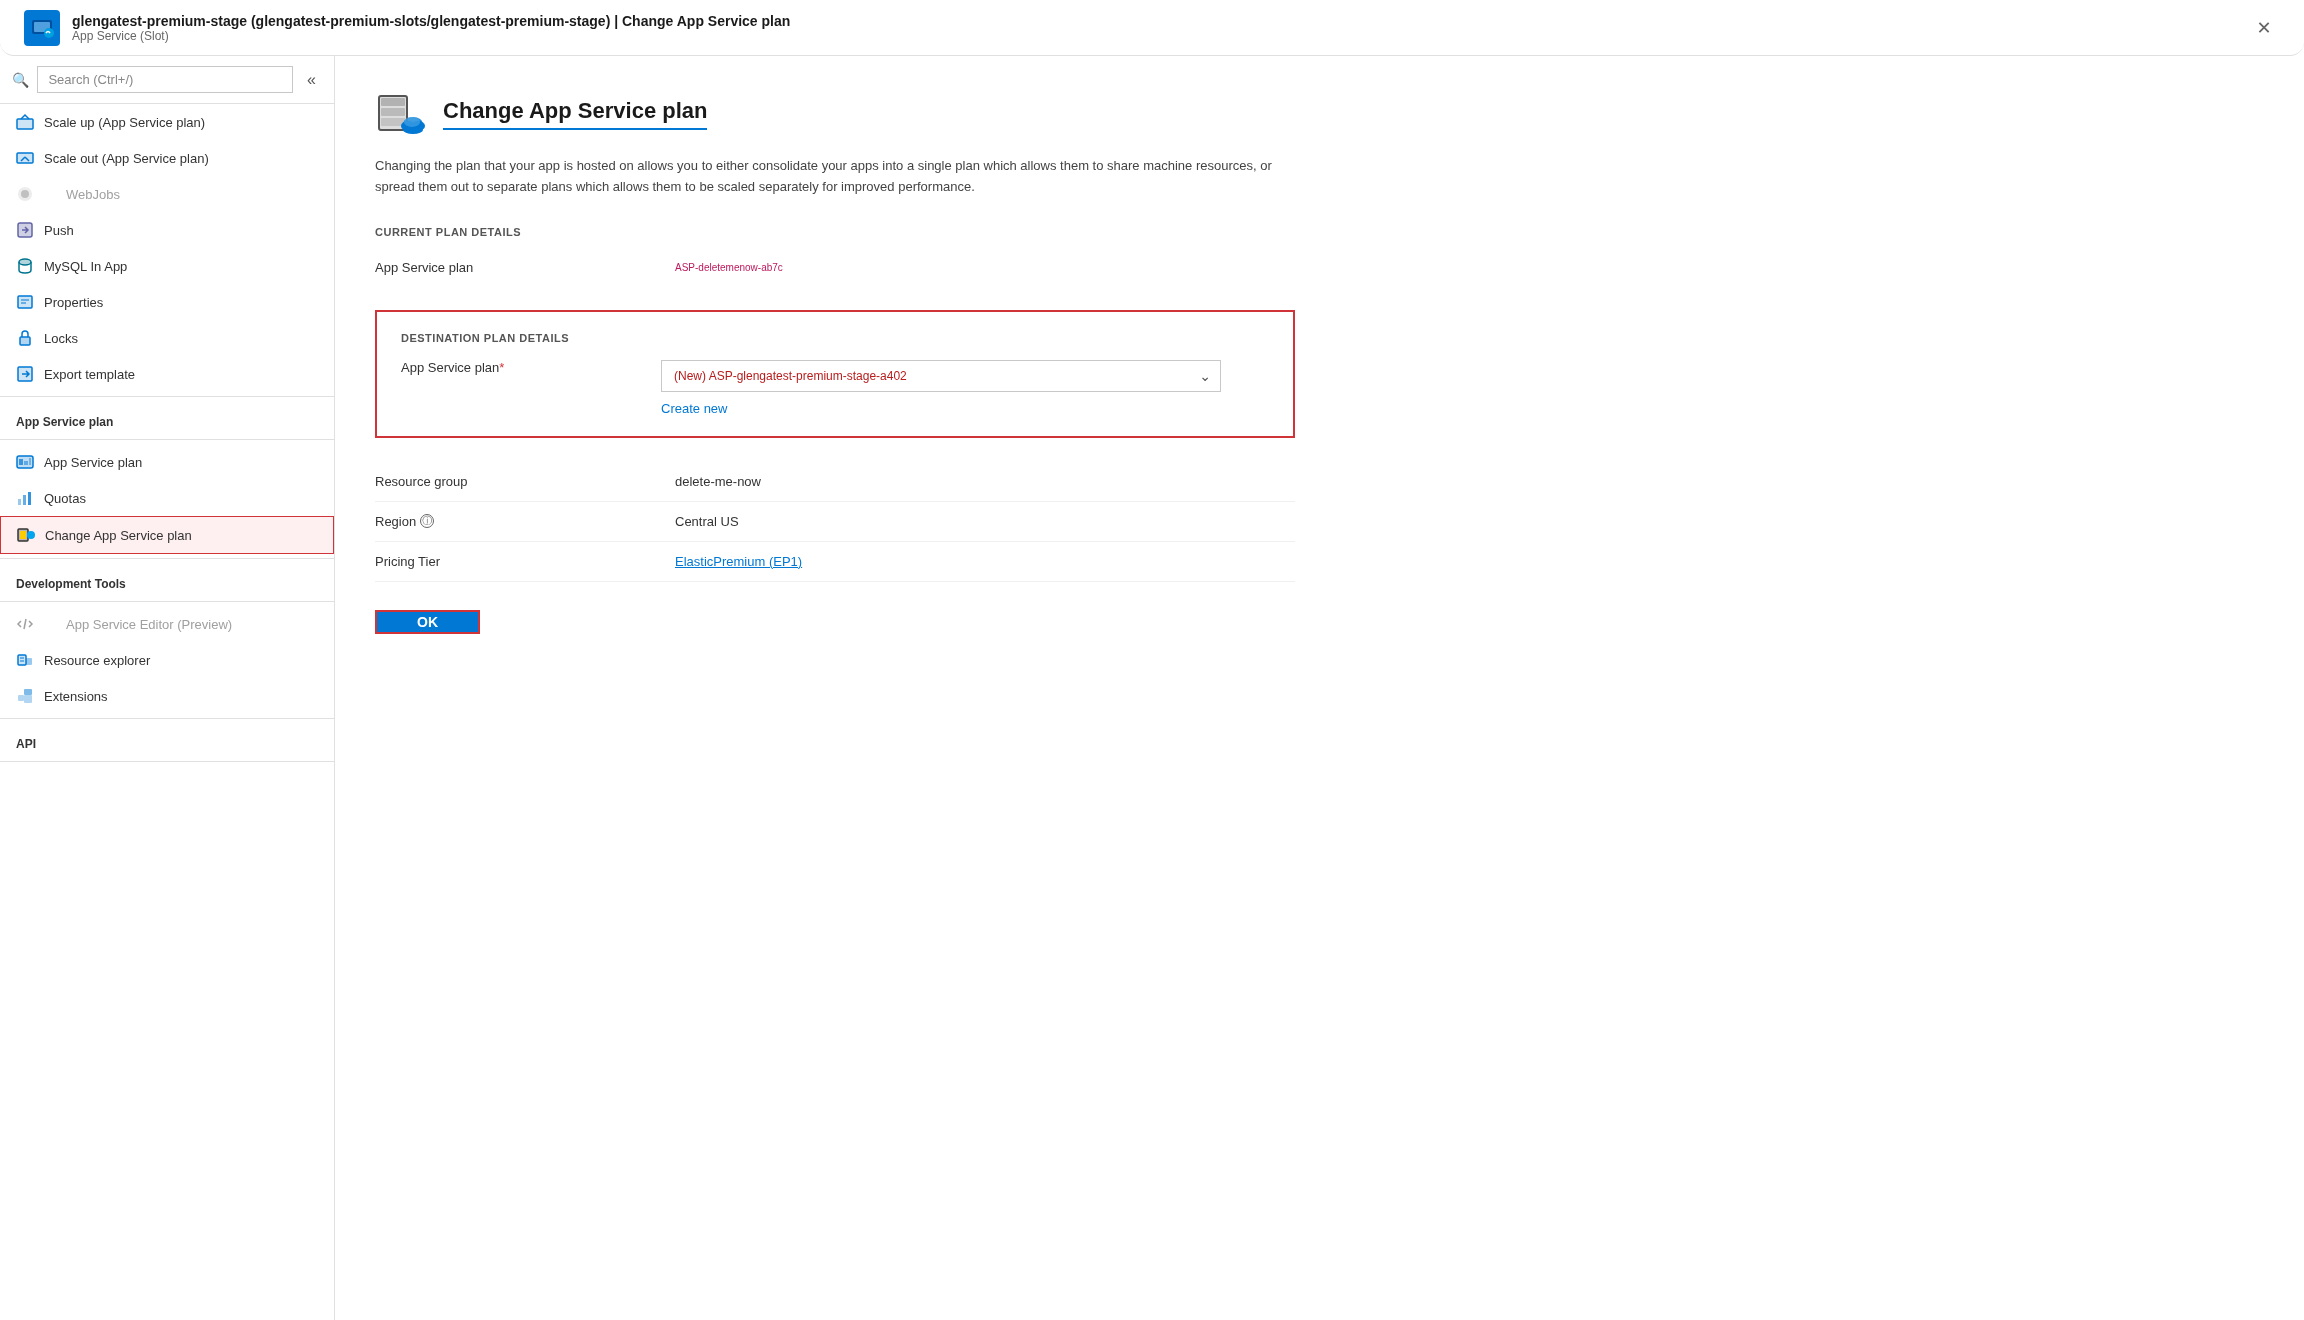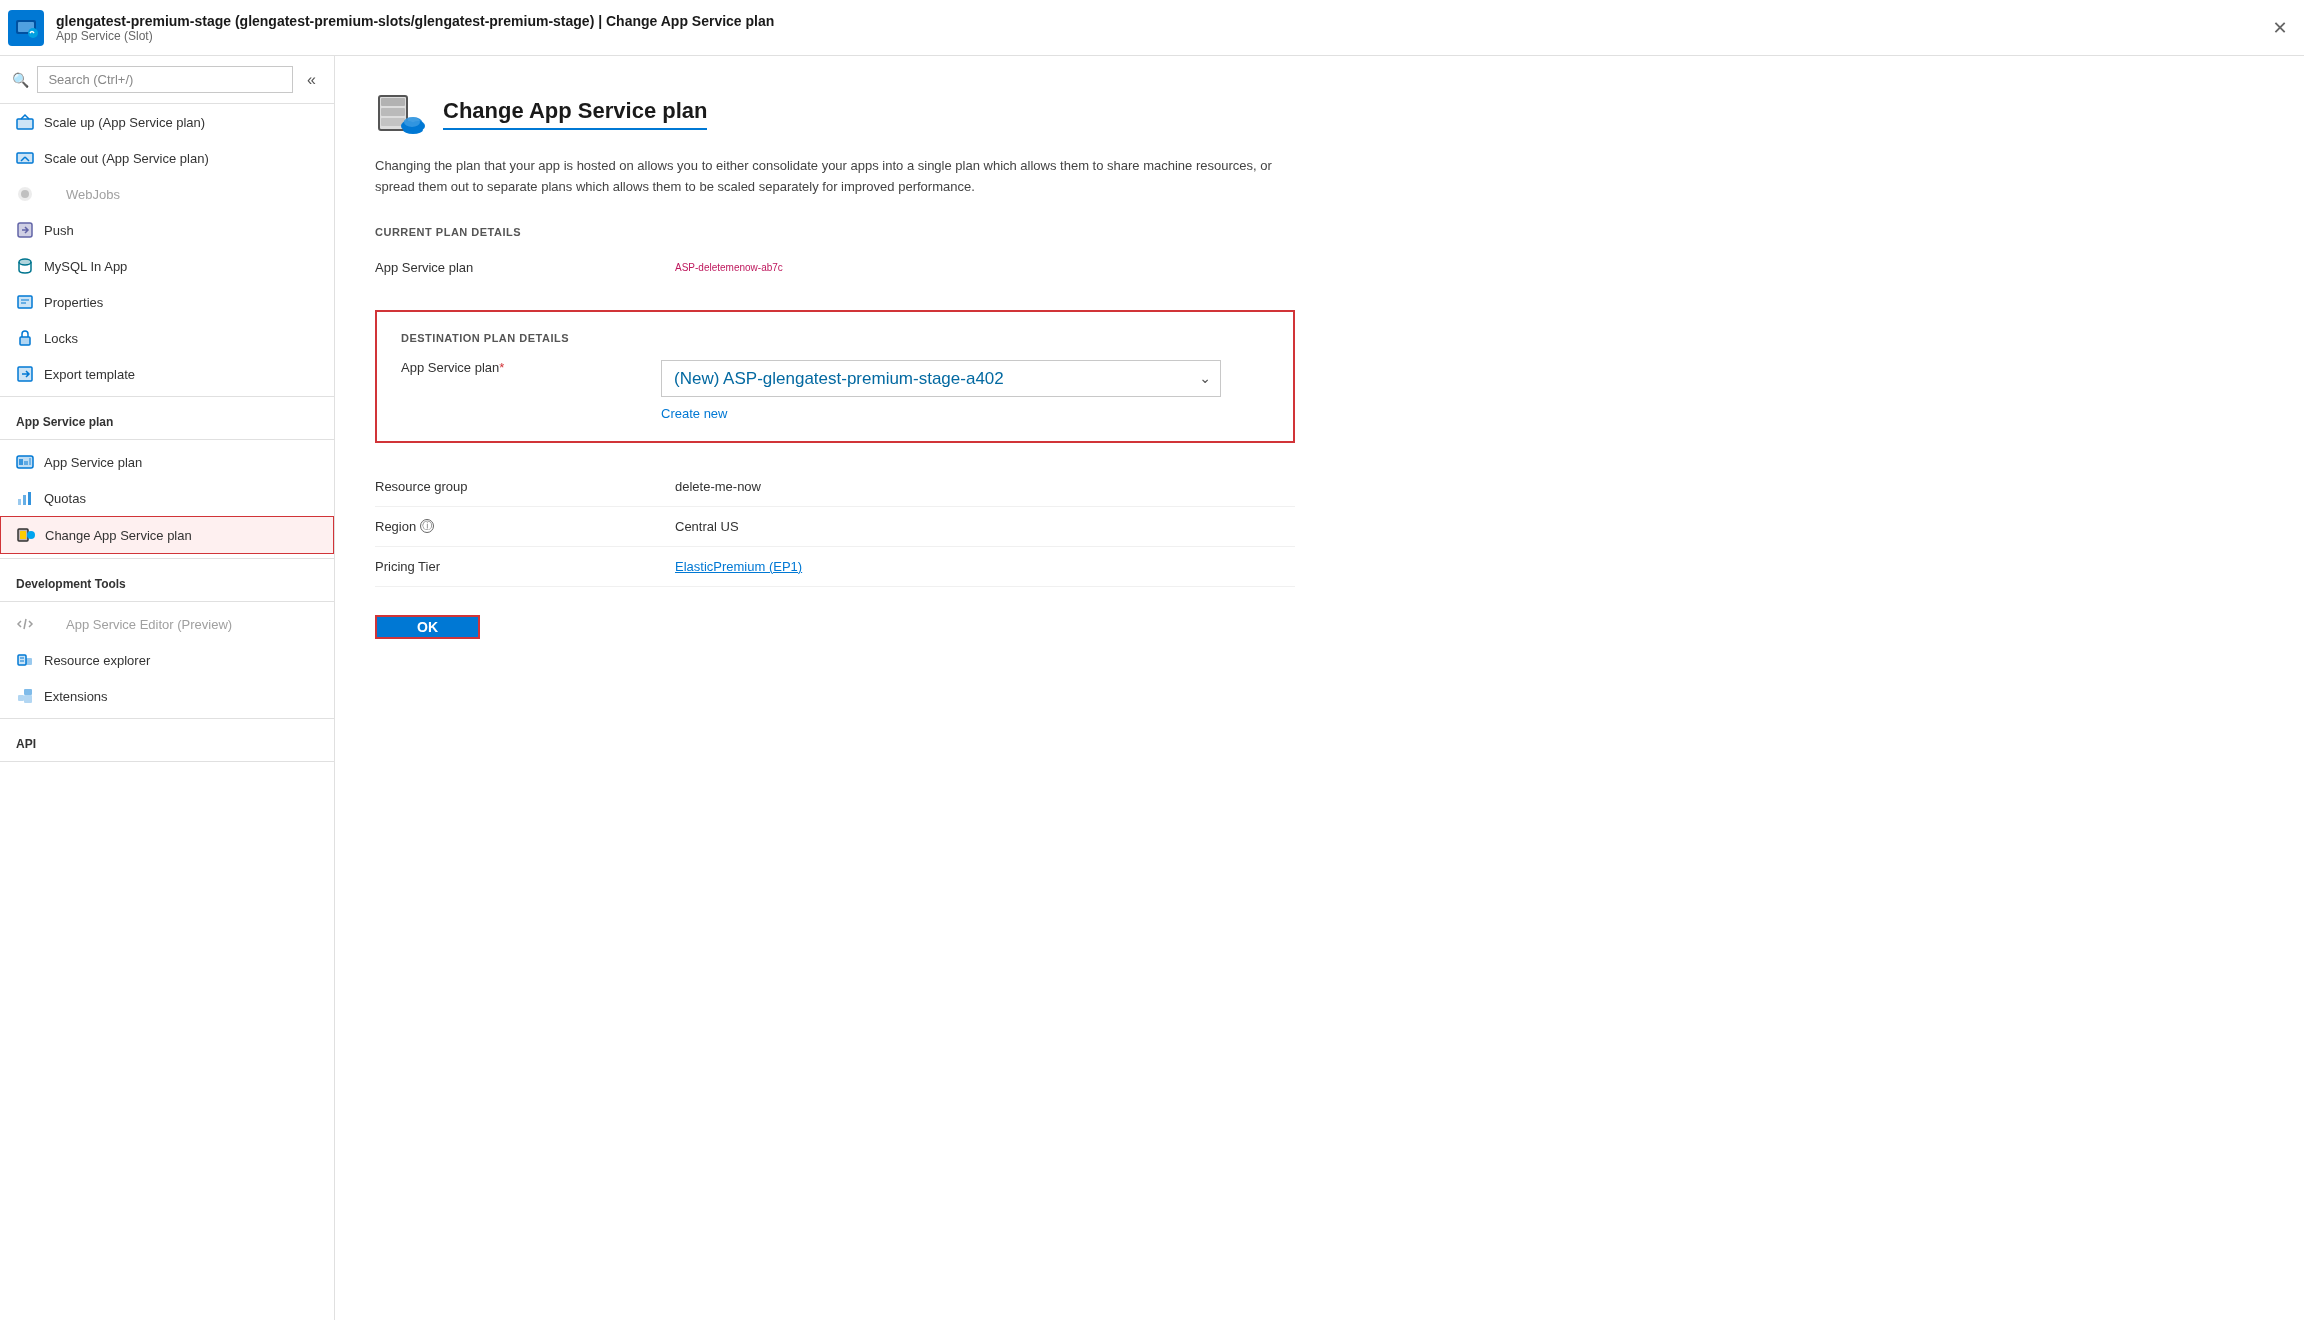"glengatest-premium-stage" .title-bar { border-radius: none -> 14px; padding: 8px 8px -> 8px 24px }
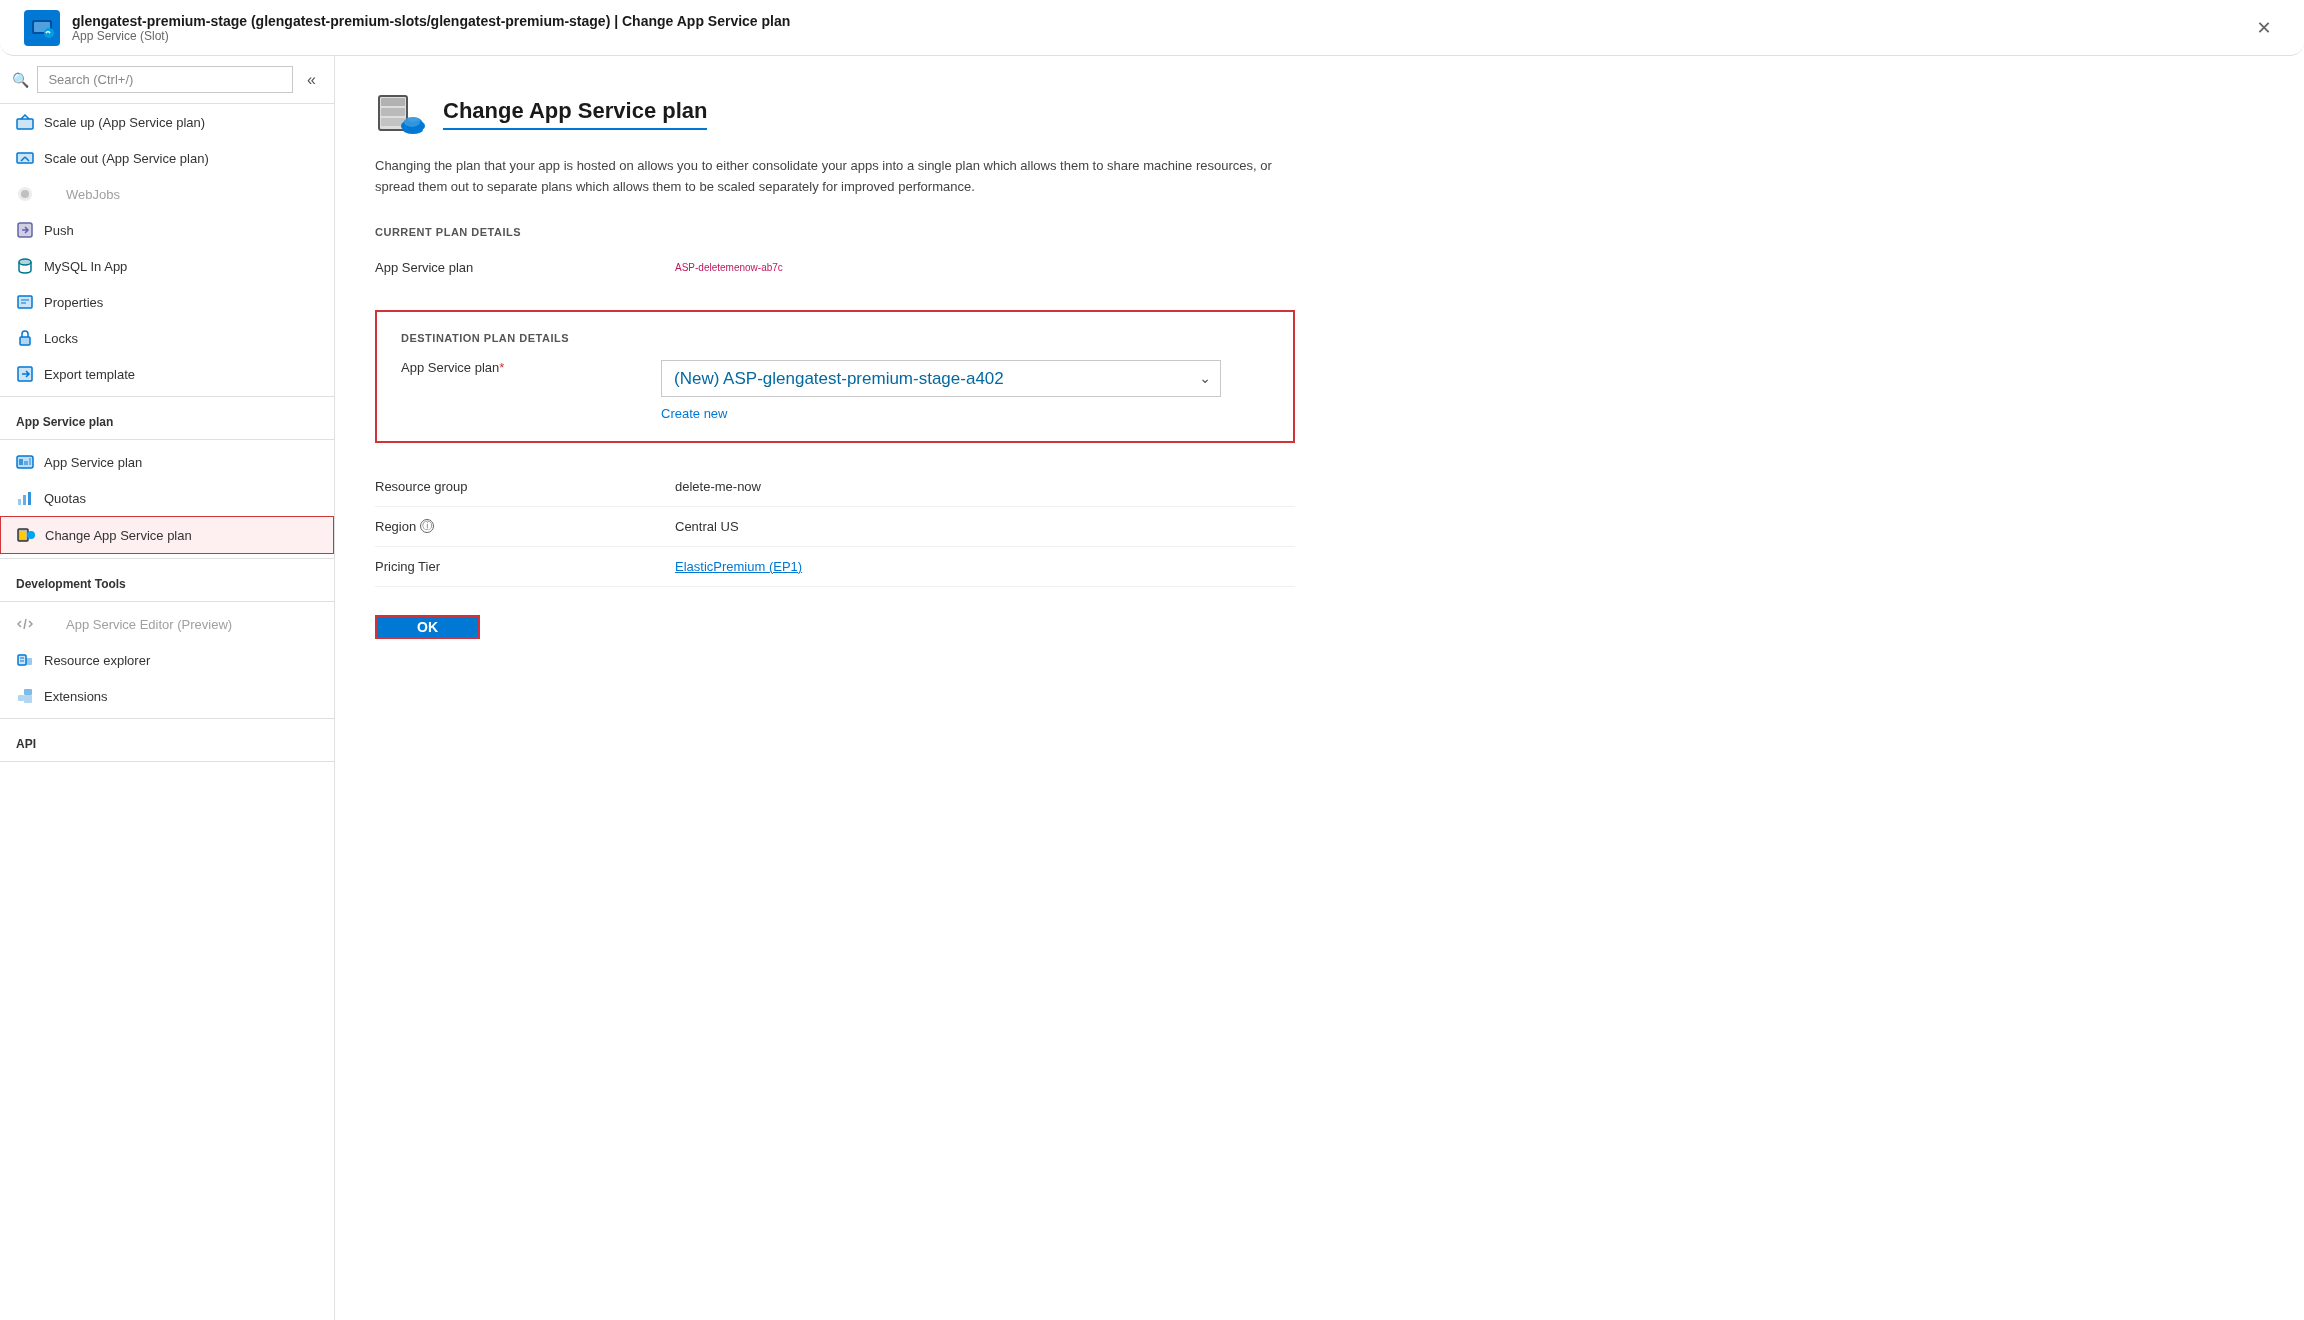"(New) ASP-glengatest-premium-stage-a402" .dropdown { color: #0369a1 -> #b91c1c; font-size: 17px -> 12px }
